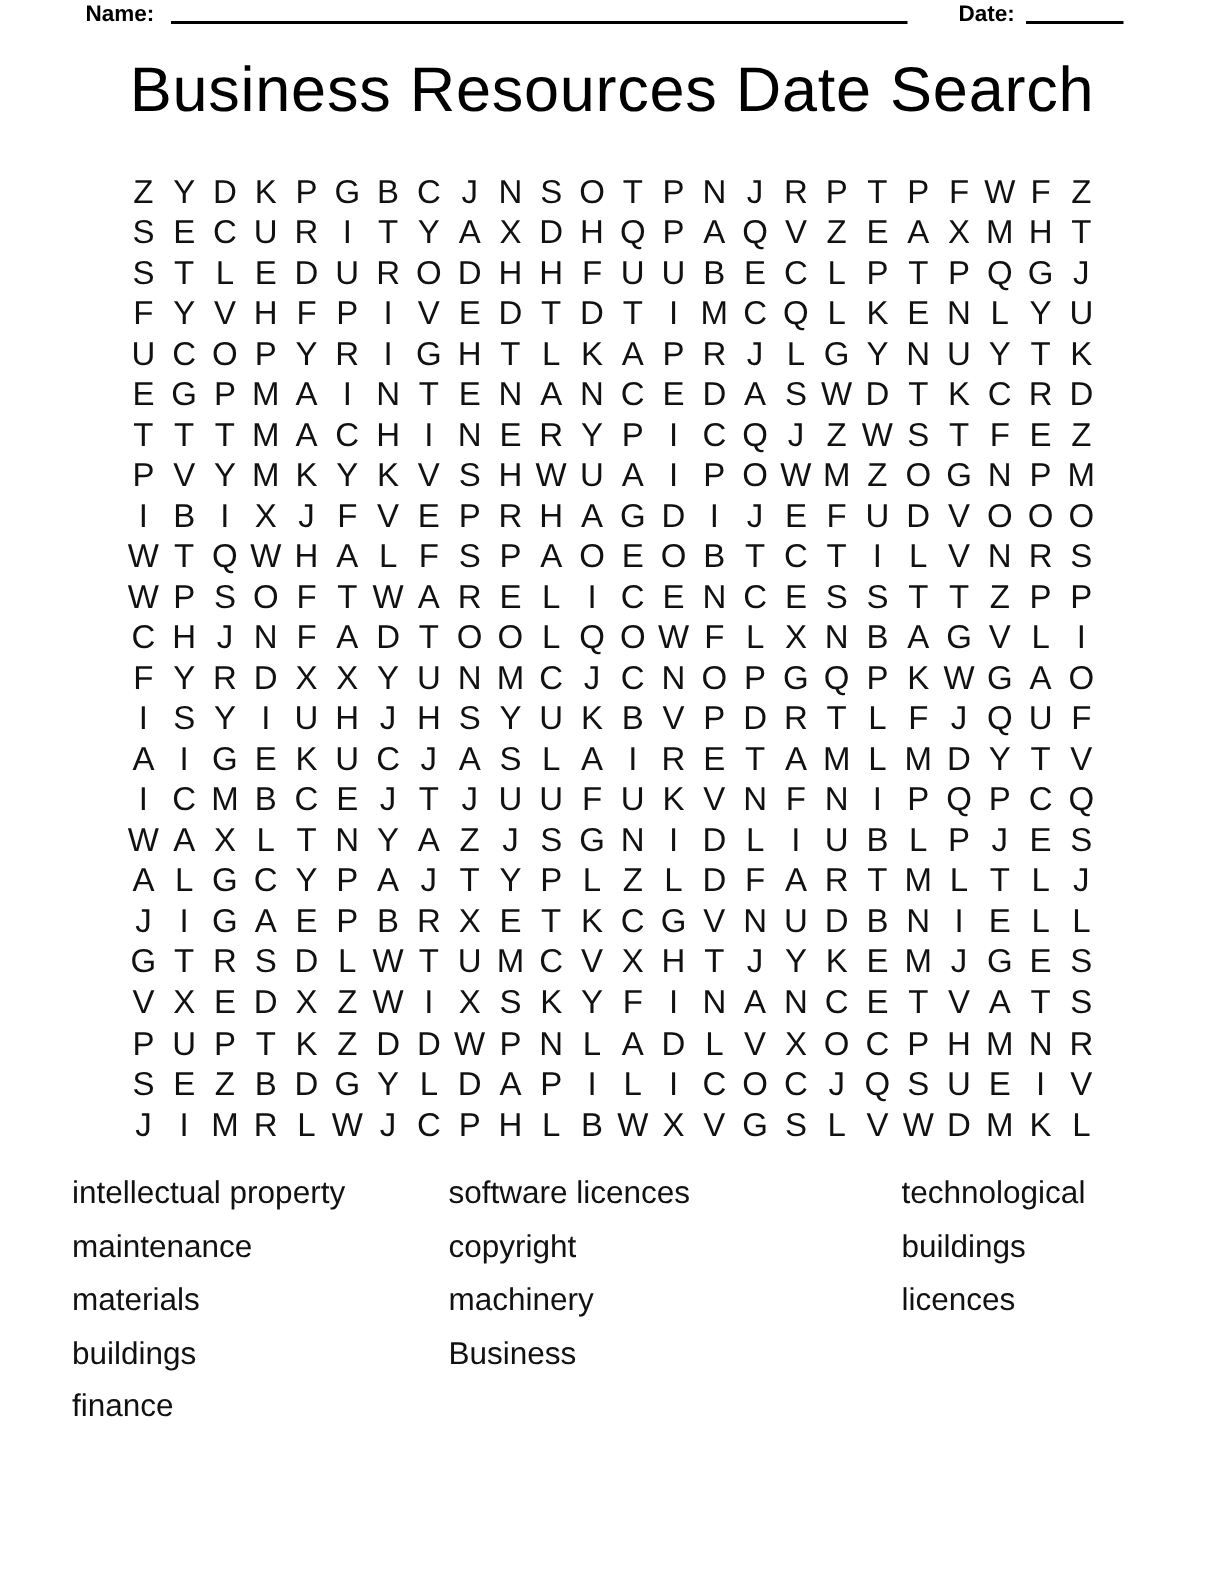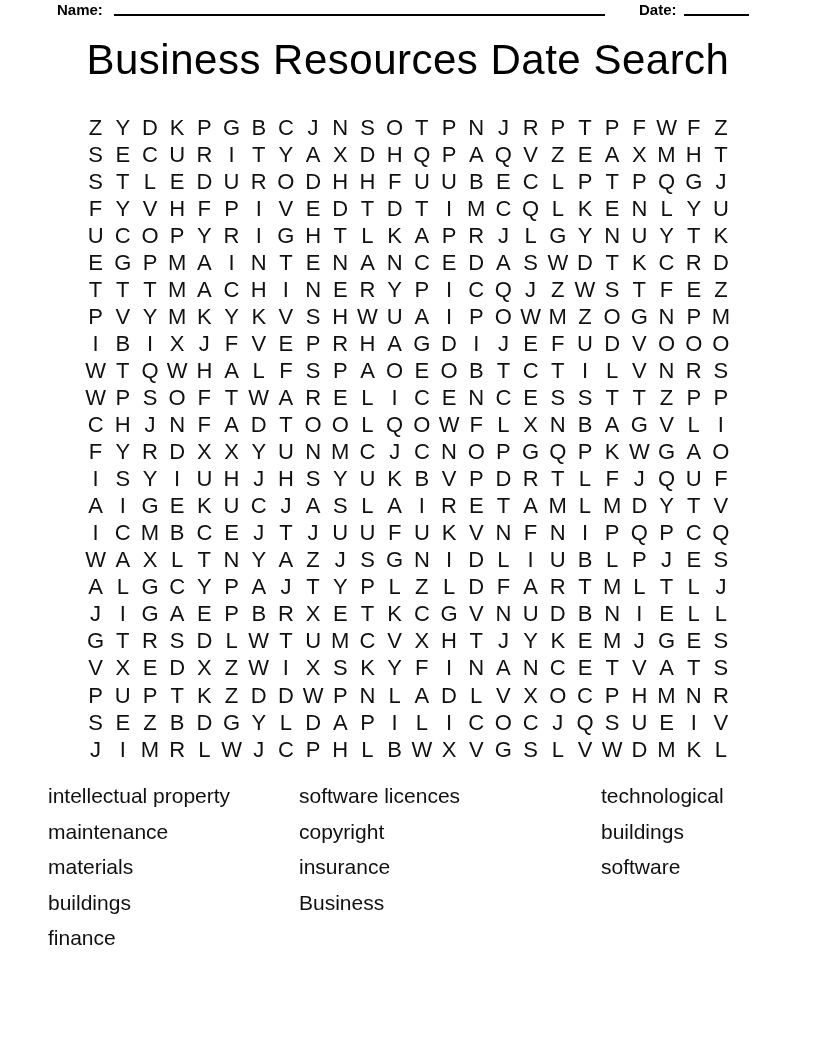"insurance" div.word { text: insurance -> machinery }
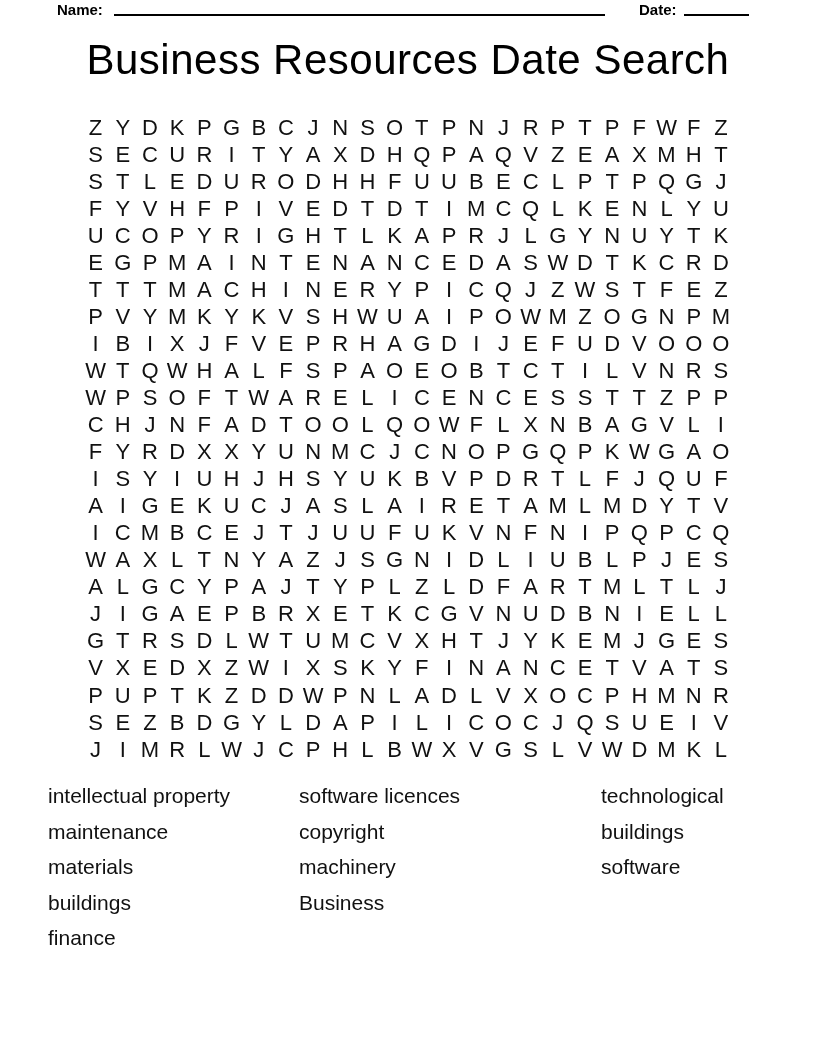"software" div.word { text: software -> licences }
